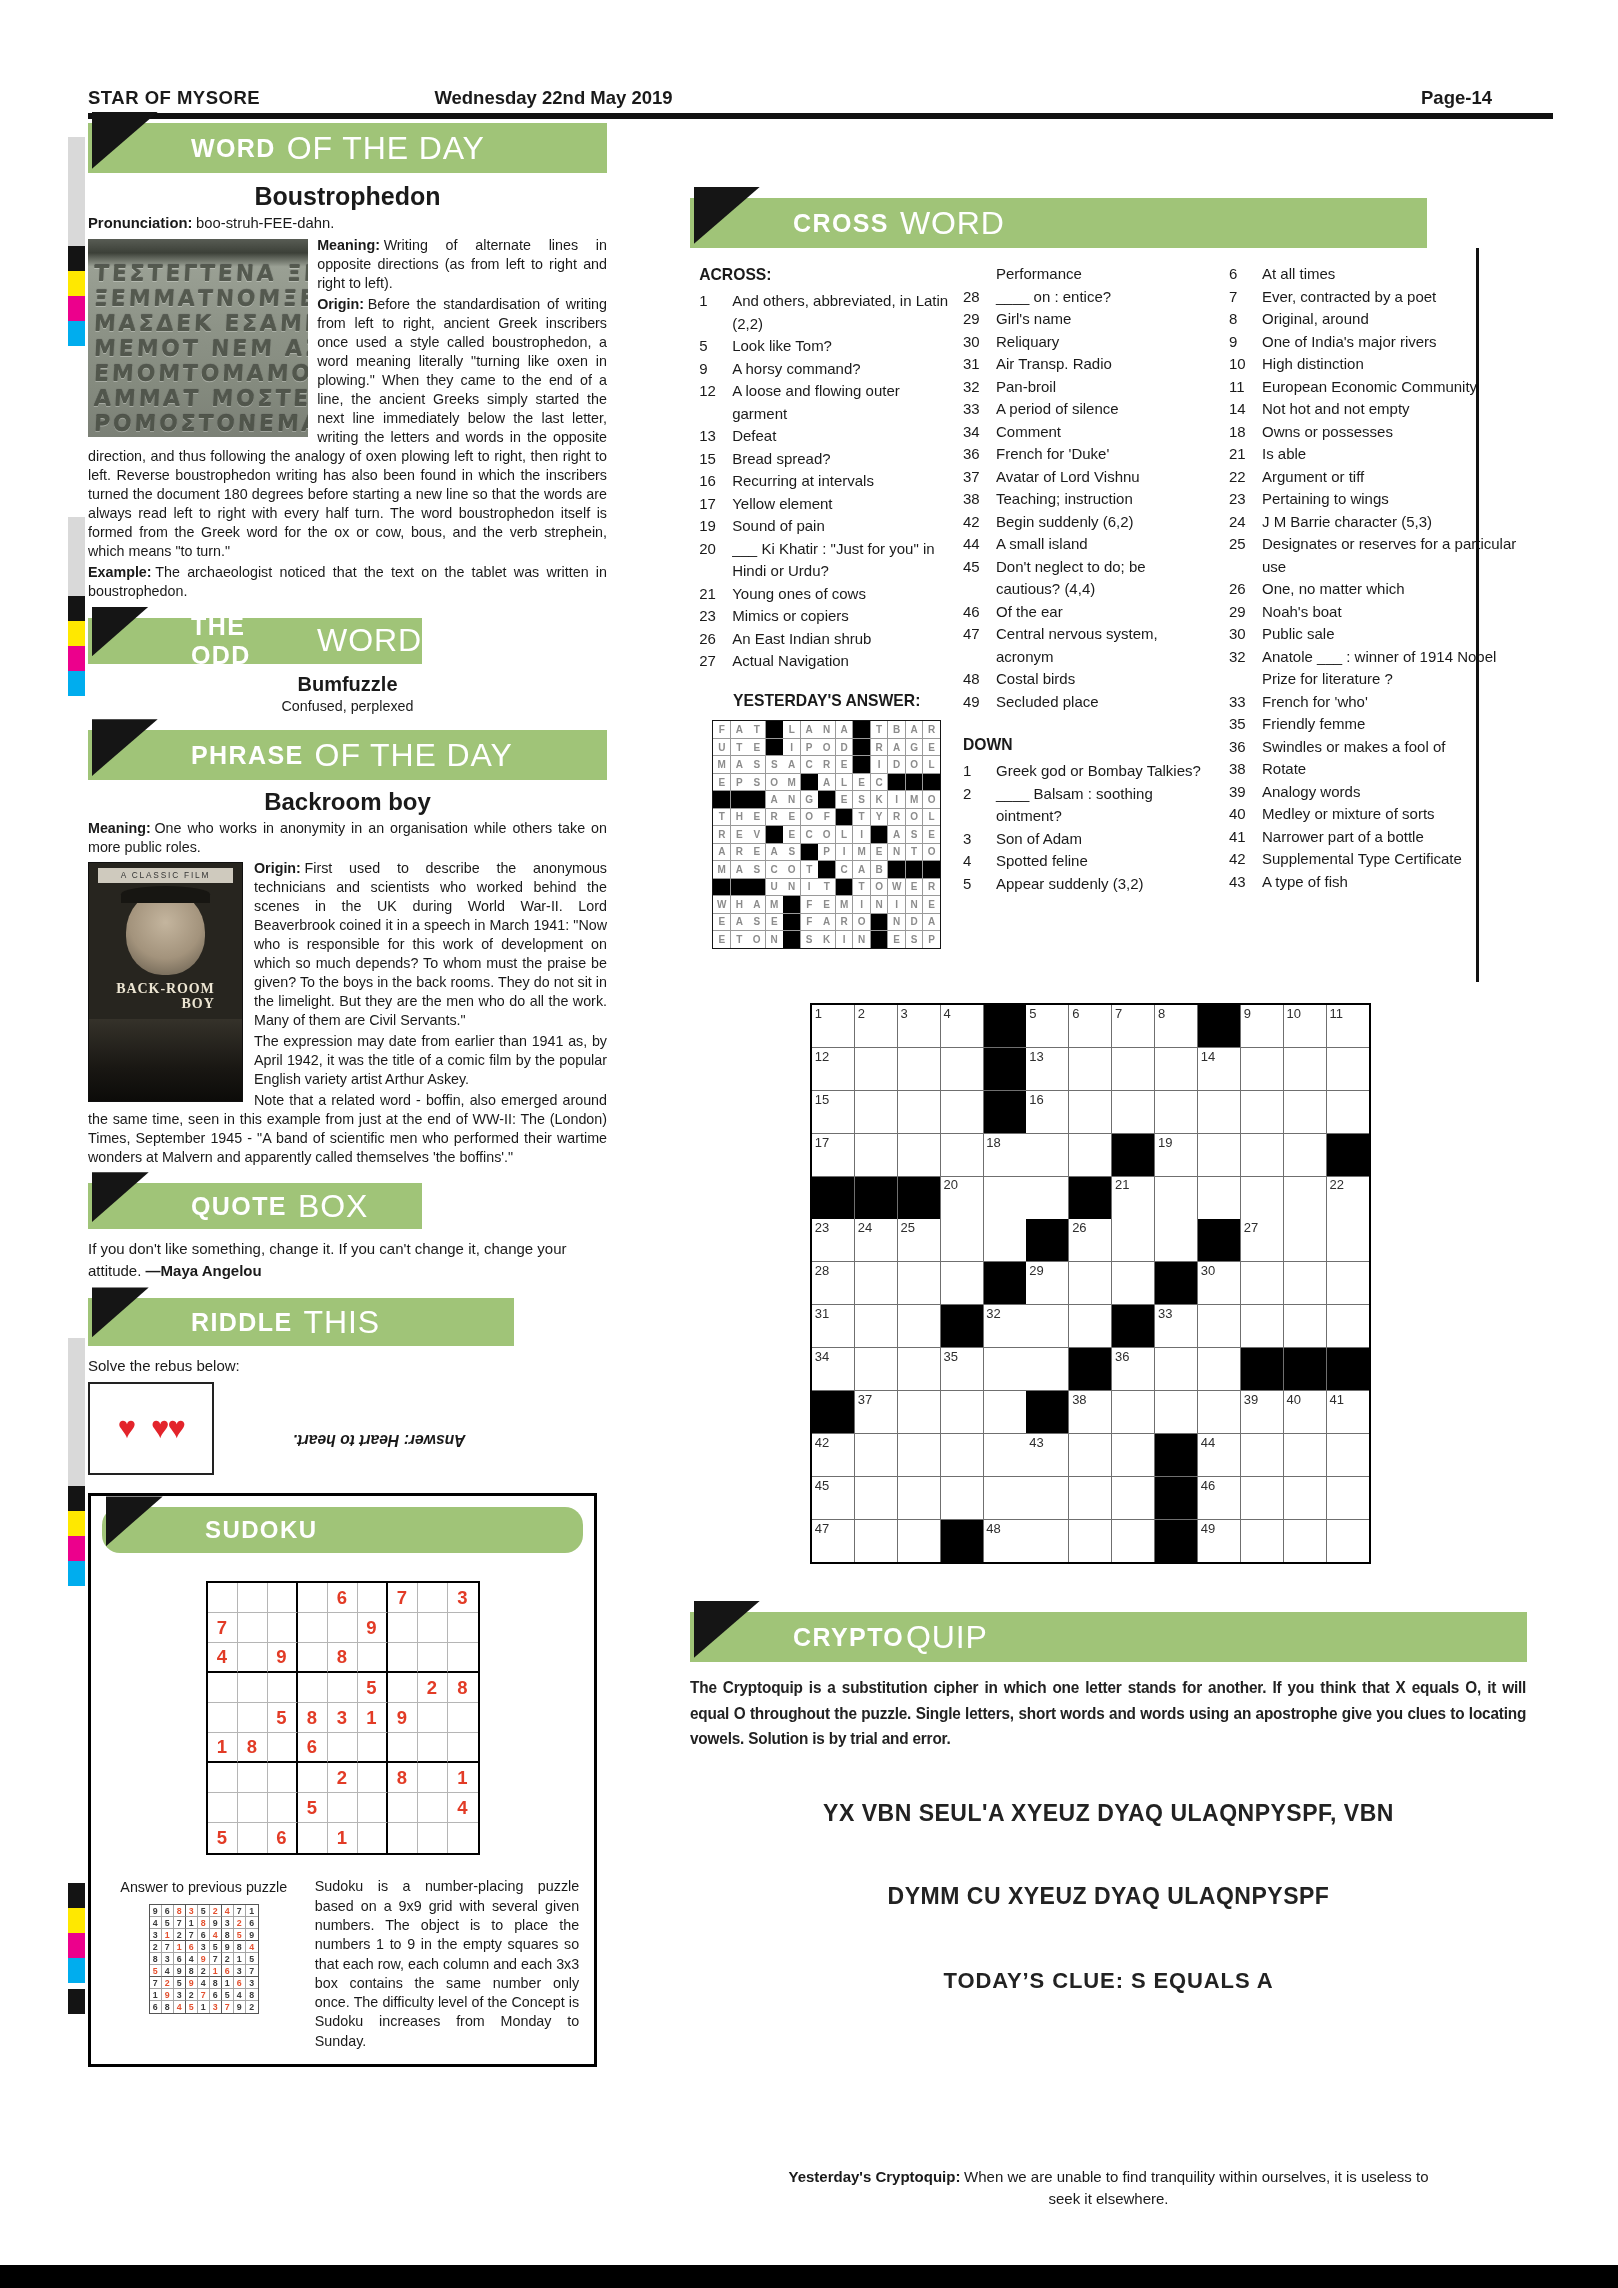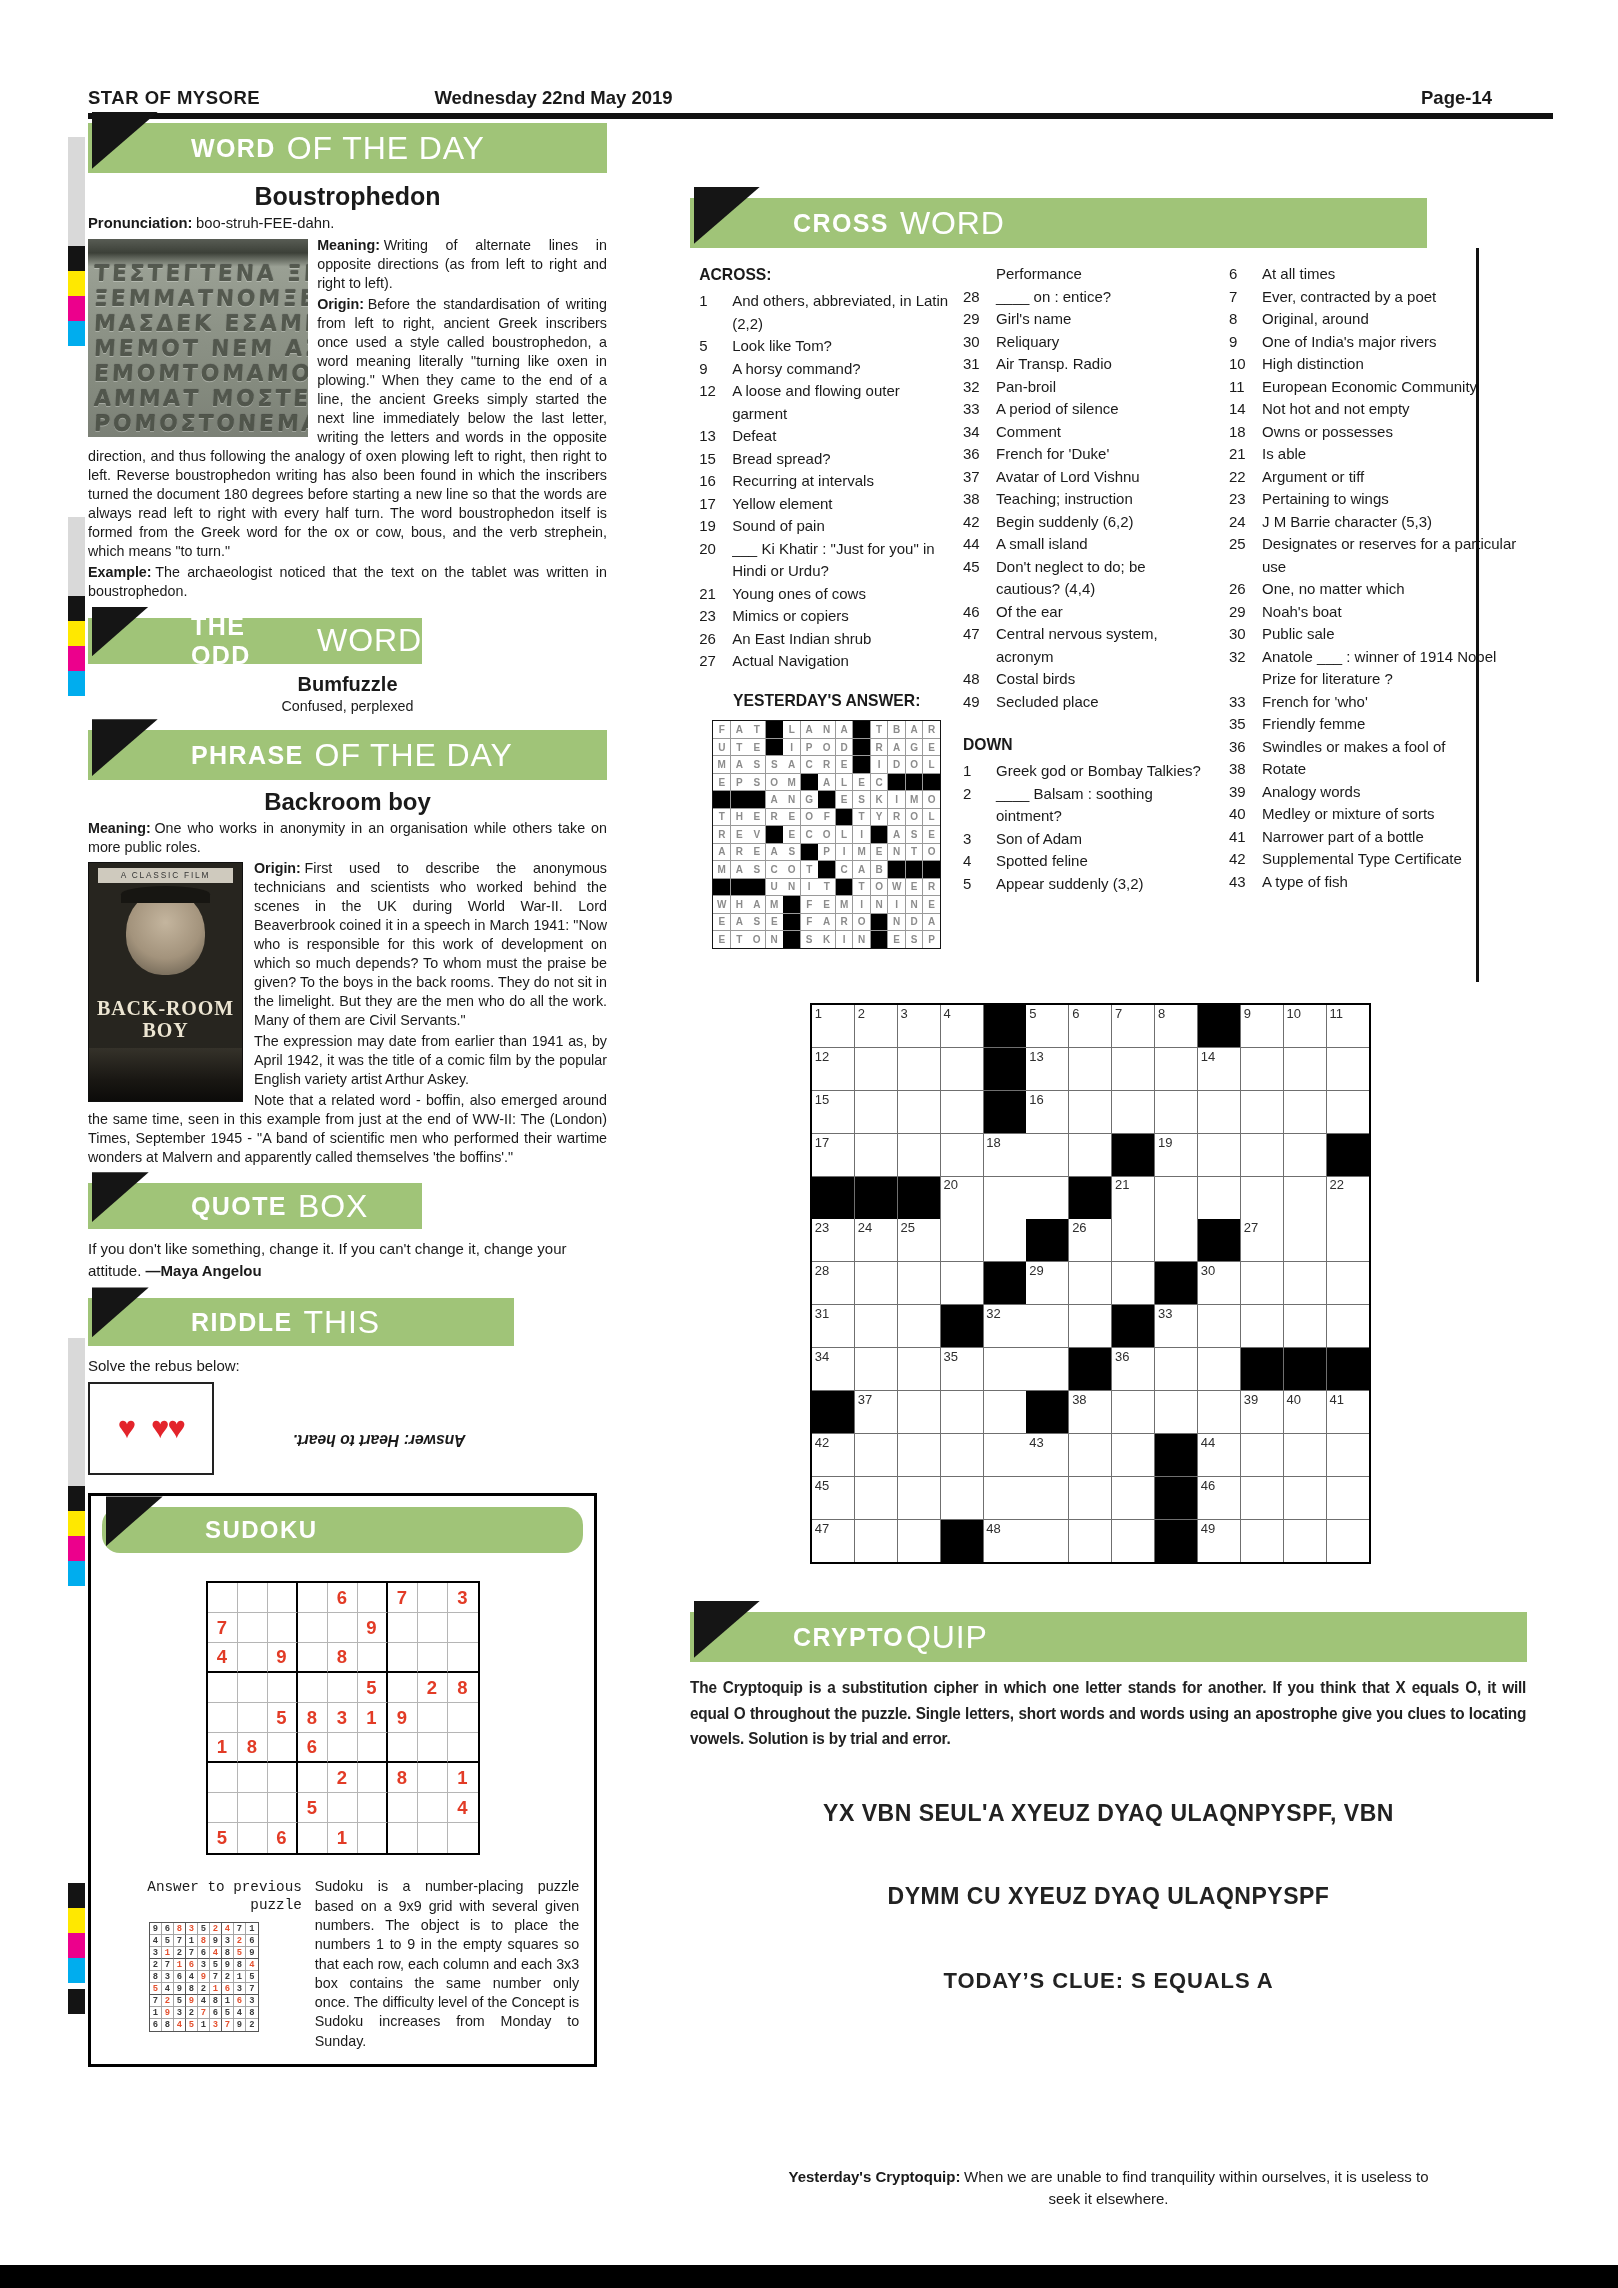"BACK-ROOM" .poster .ptitle { font-size: 20px -> 14px; margin-top: 22px -> 6px; text-align: center -> right }
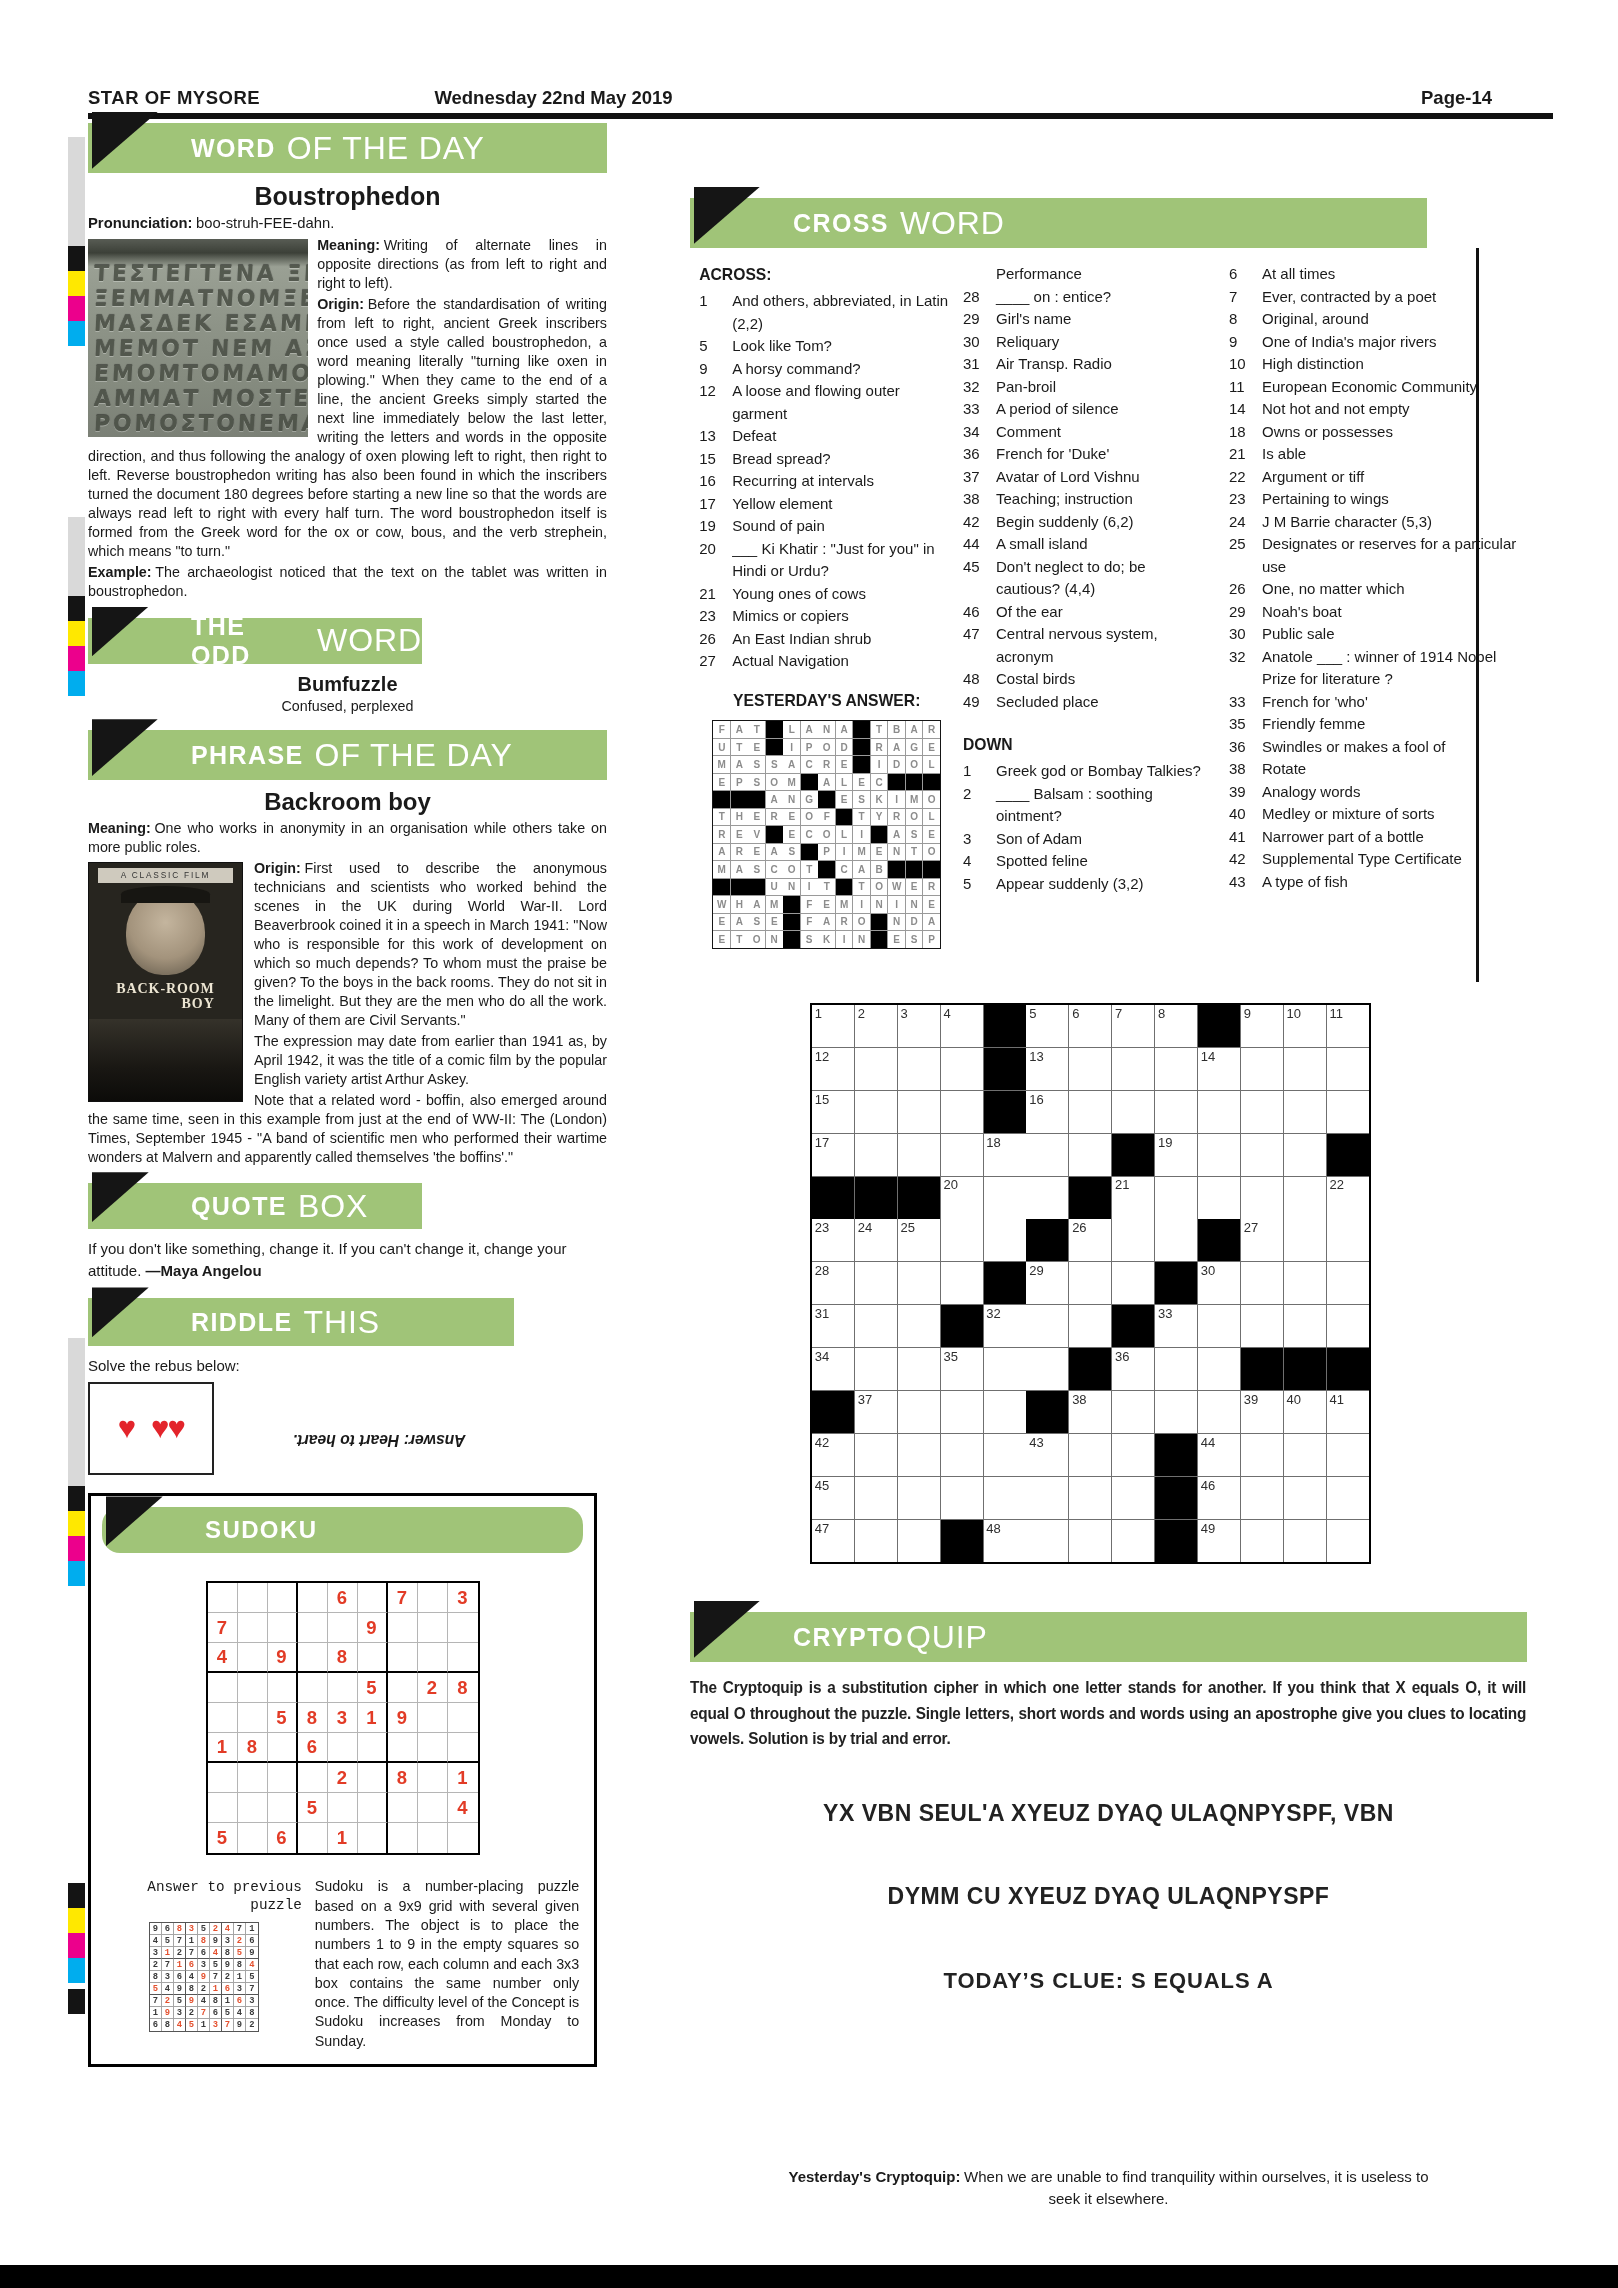"Answer to previous puzzle" .sud-ans-wrap { font-family: Liberation Mono, monospace -> none; text-align: right -> center }
